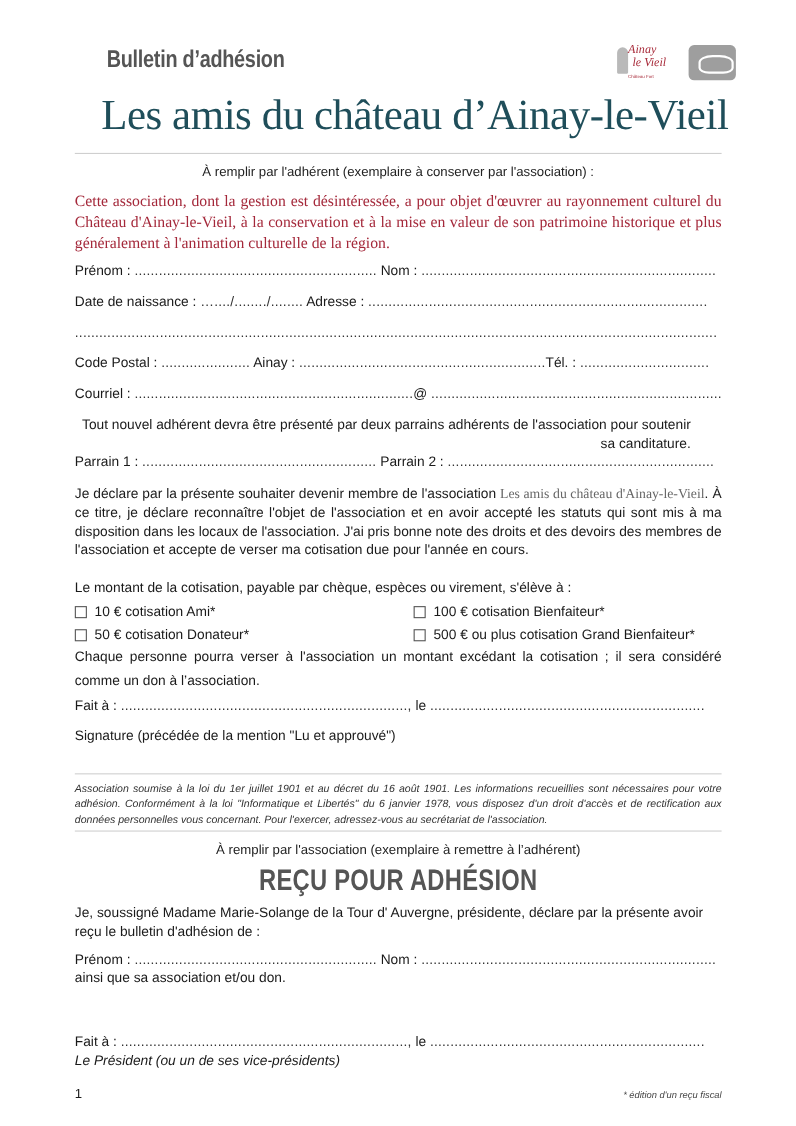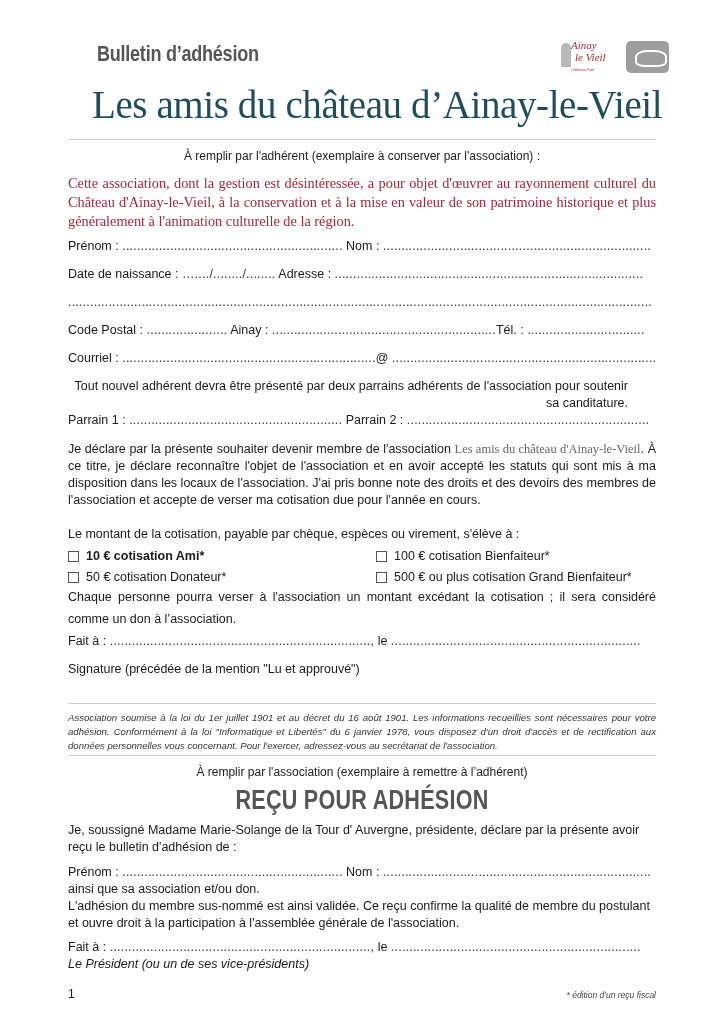"10 € cotisation Ami*" div.abs { font-weight: bold -> none }
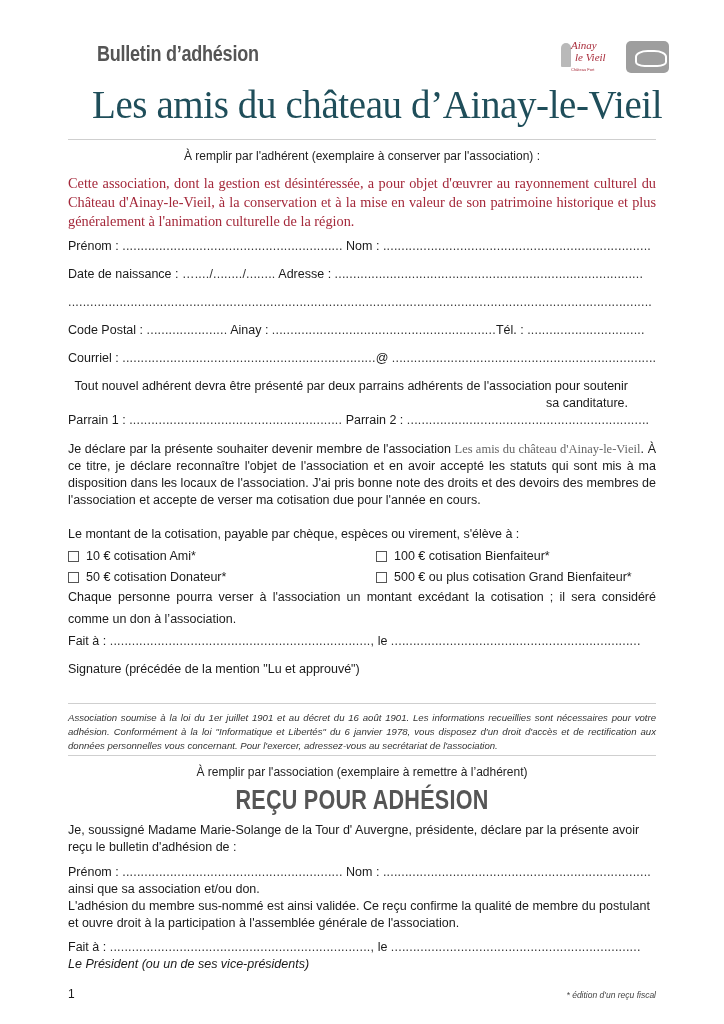"L'adhésion du membre sus-nommé est" div.abs { html: <div>L'adhésion du membre sus-nommé est ainsi validée. Ce reçu confirme la qualité de membre du postulant et ouvre droit à la participation à l'assemblée générale de l'association.</div> -> none }
